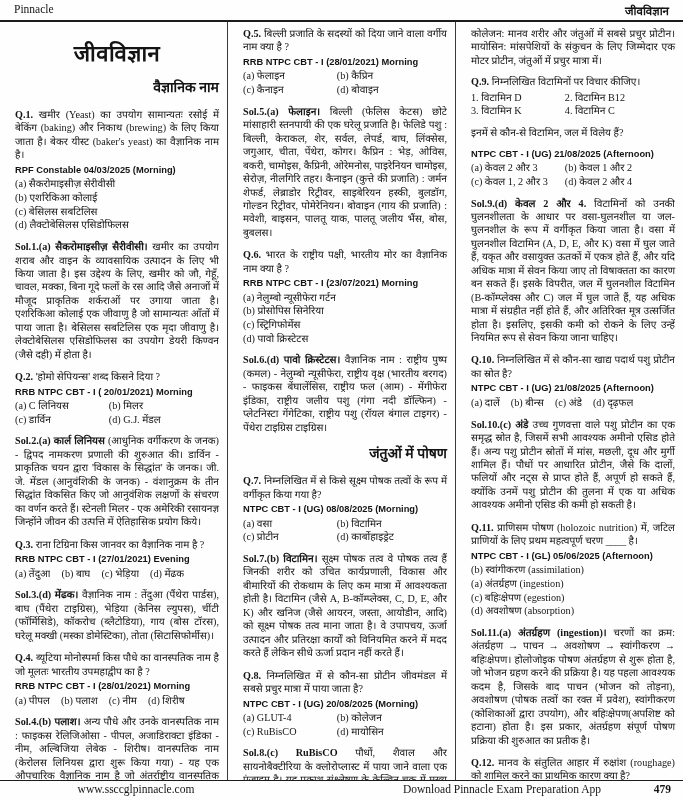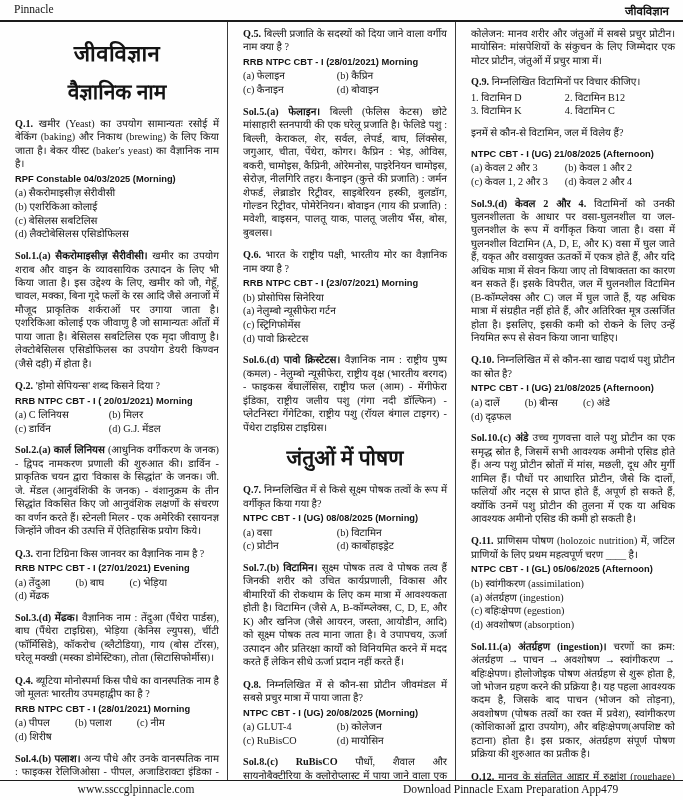"वैज्ञानिक नाम" .section-title { font-size: 21px -> 14px; text-align: center -> right }
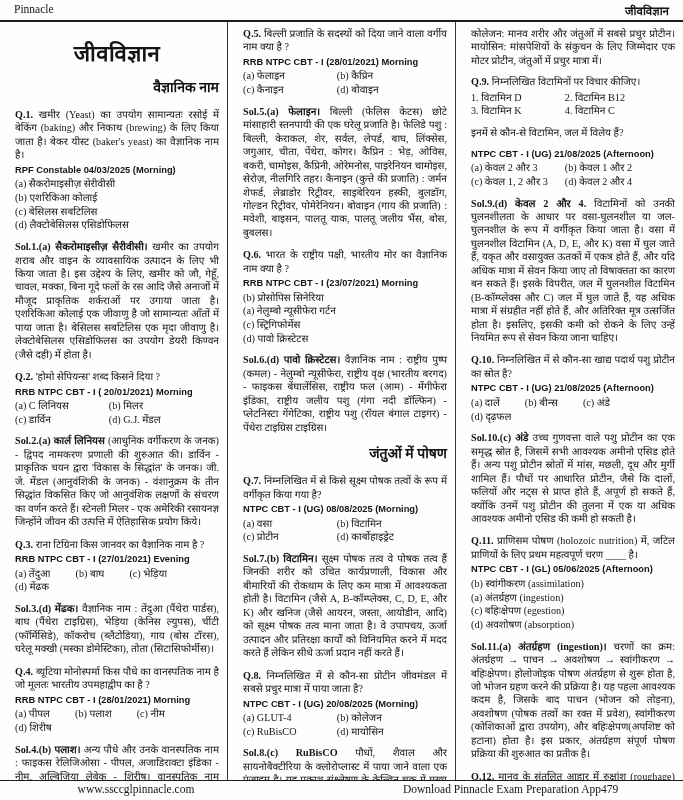"(b) प्रोसोपिस सिनेरिया" div.opt { order: before "(a) नेलुम्बो न्यूसीफेरा गर्टन" -> after "(a) नेलुम्बो न्यूसीफेरा गर्टन" }
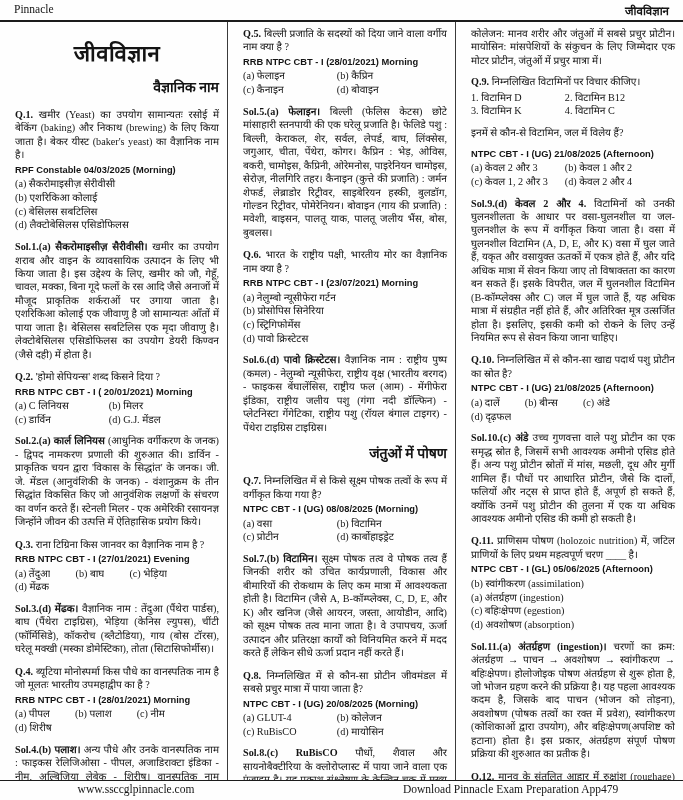"(a) दालें" .opts.inline { column-gap: 25px -> 11px }
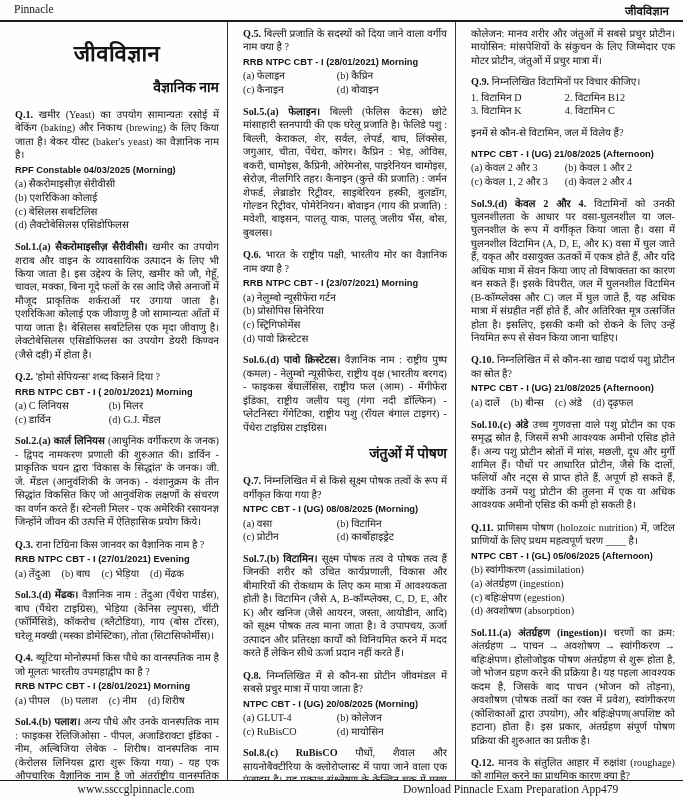"479" .ftr-page { font-weight: none -> bold; text-align: left -> right }
